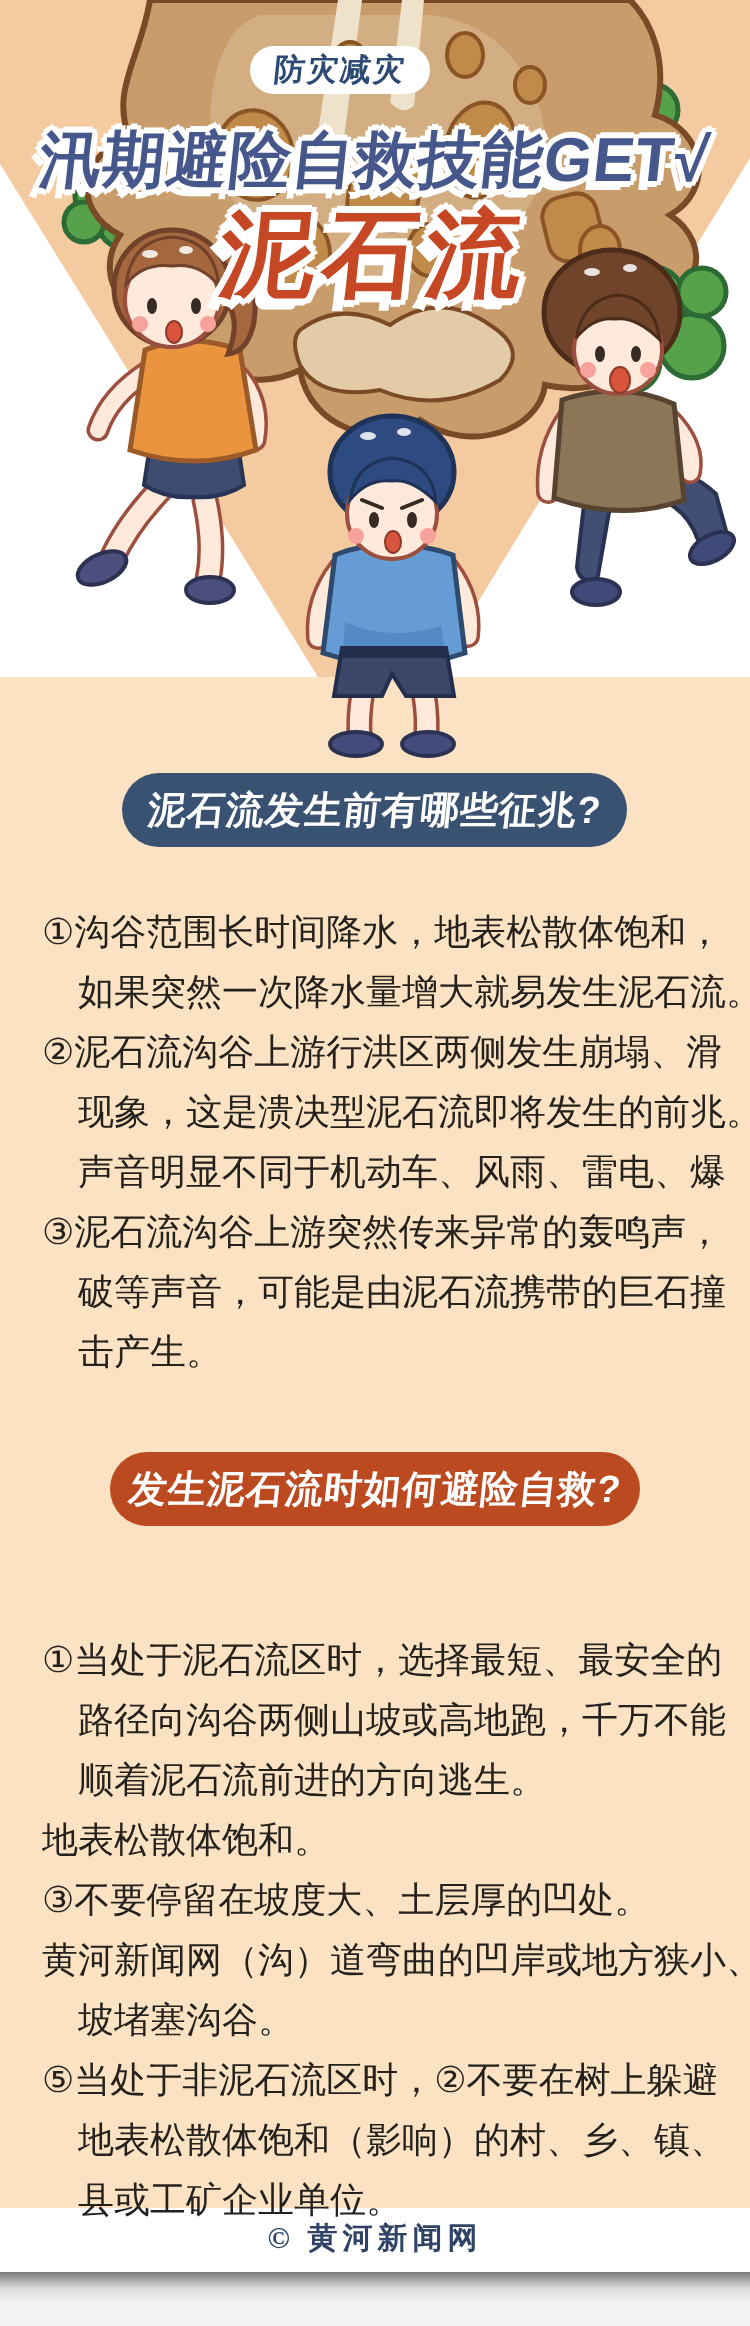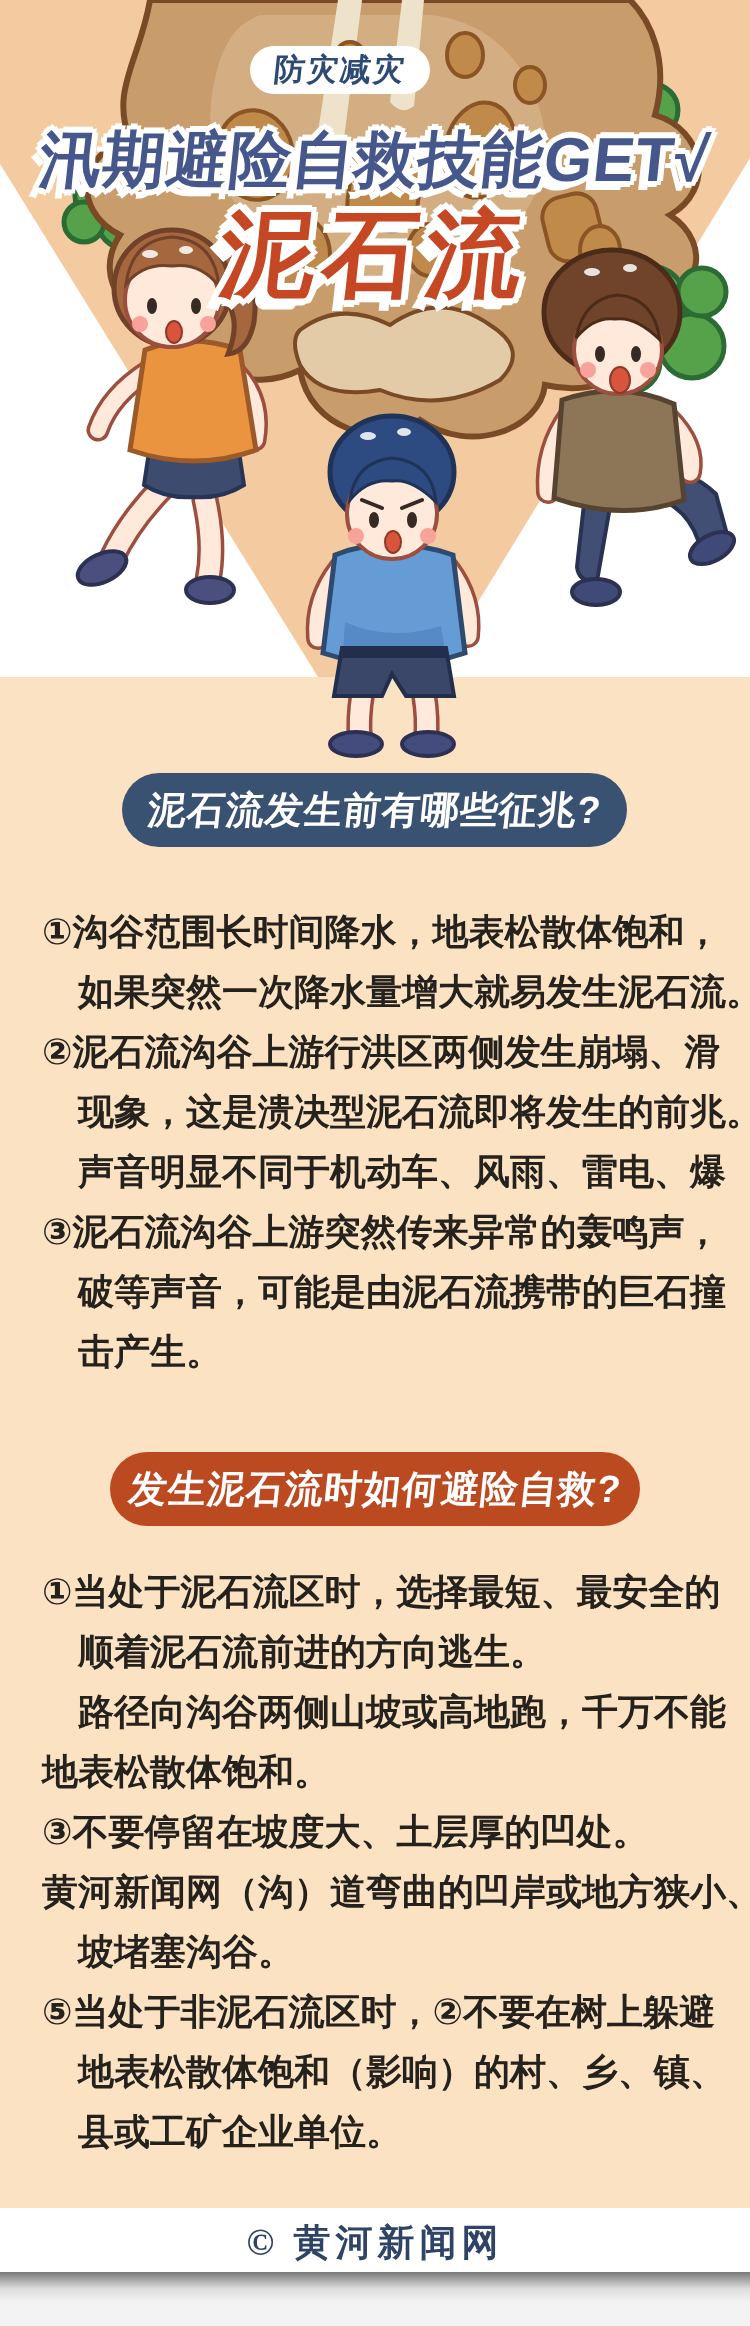"①沟谷范围长时间降水，地表松散体饱和，" .tline { font-weight: 700 -> 400 }
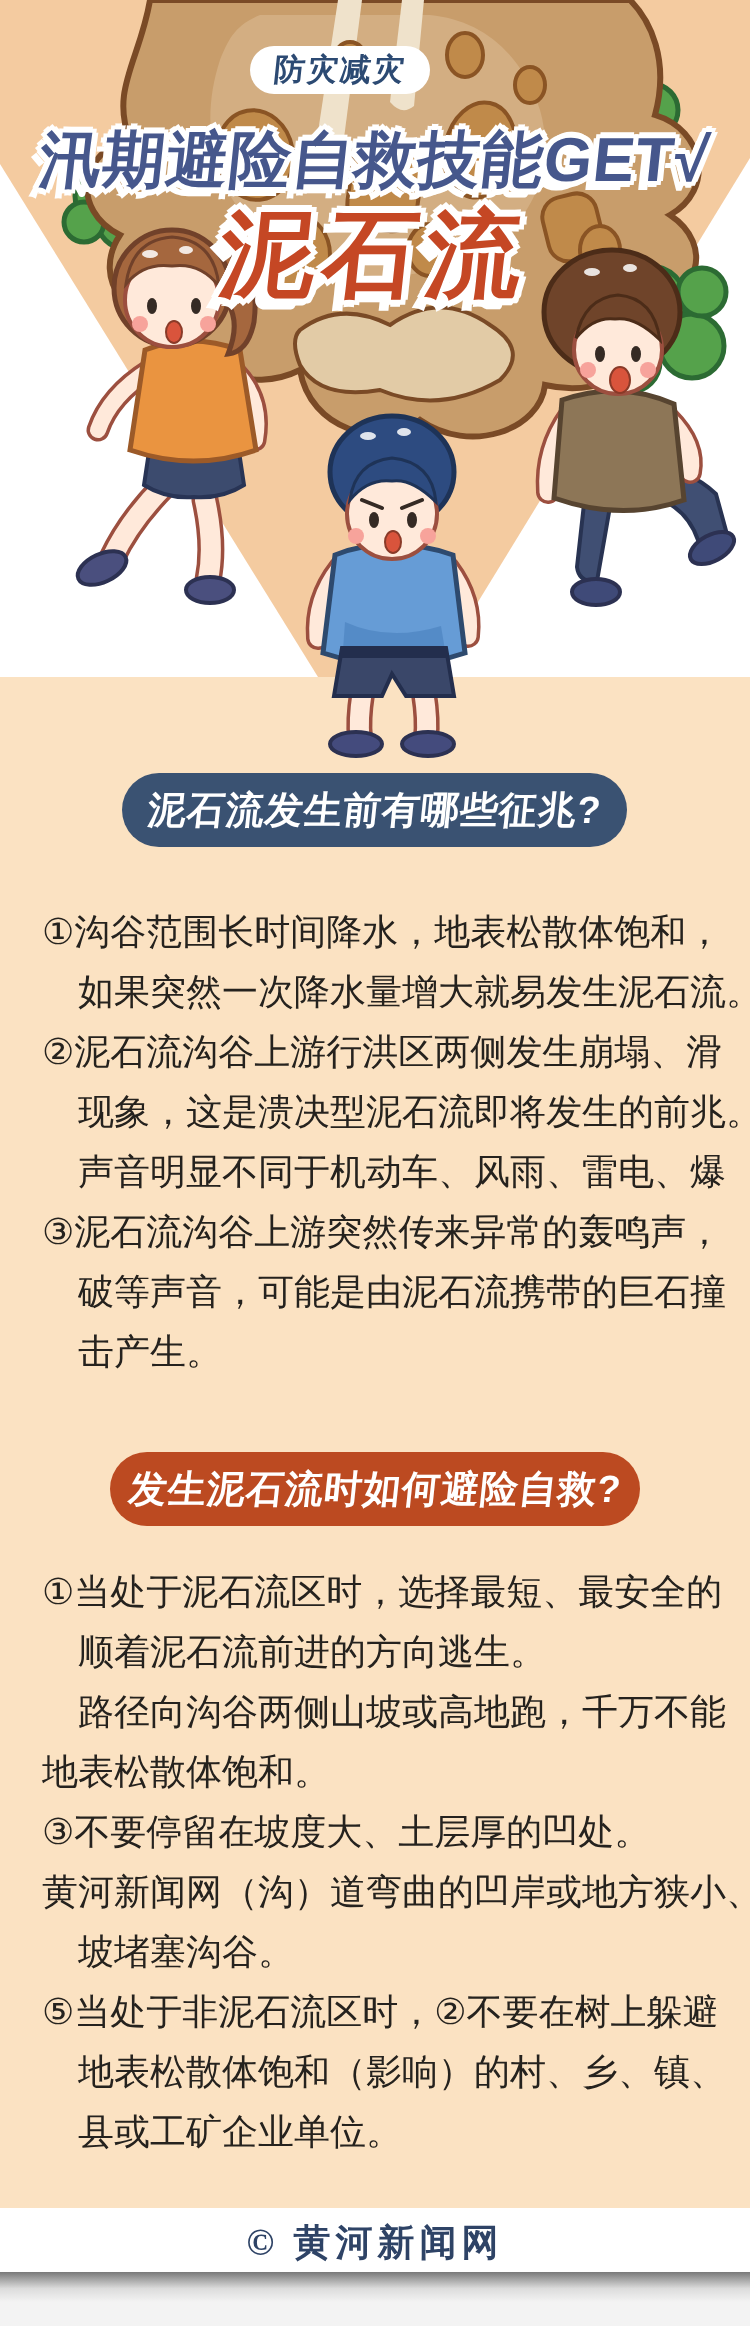"①当处于泥石流区时，选择最短、最安全的" .tblock-2 { top: 1562px -> 1630px }
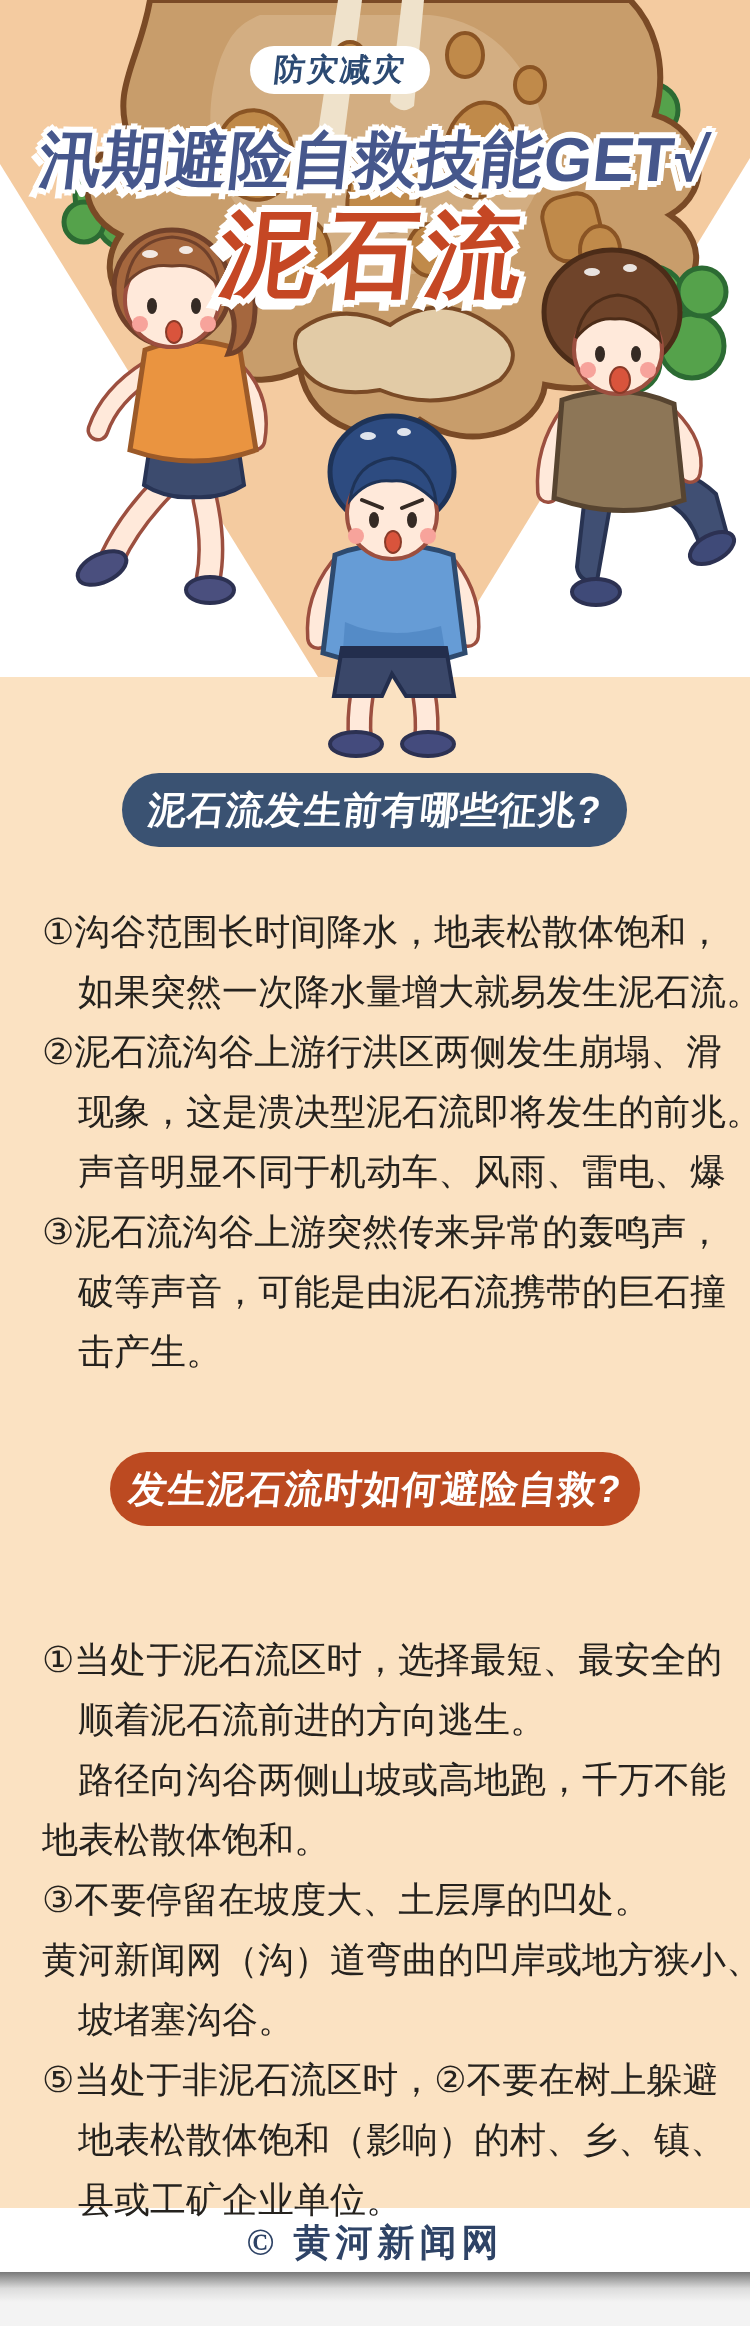"顺着泥石流前进的方向逃生。" div.tline { order: before "路径向沟谷两侧山坡或高地跑，千万不能" -> after "路径向沟谷两侧山坡或高地跑，千万不能" }
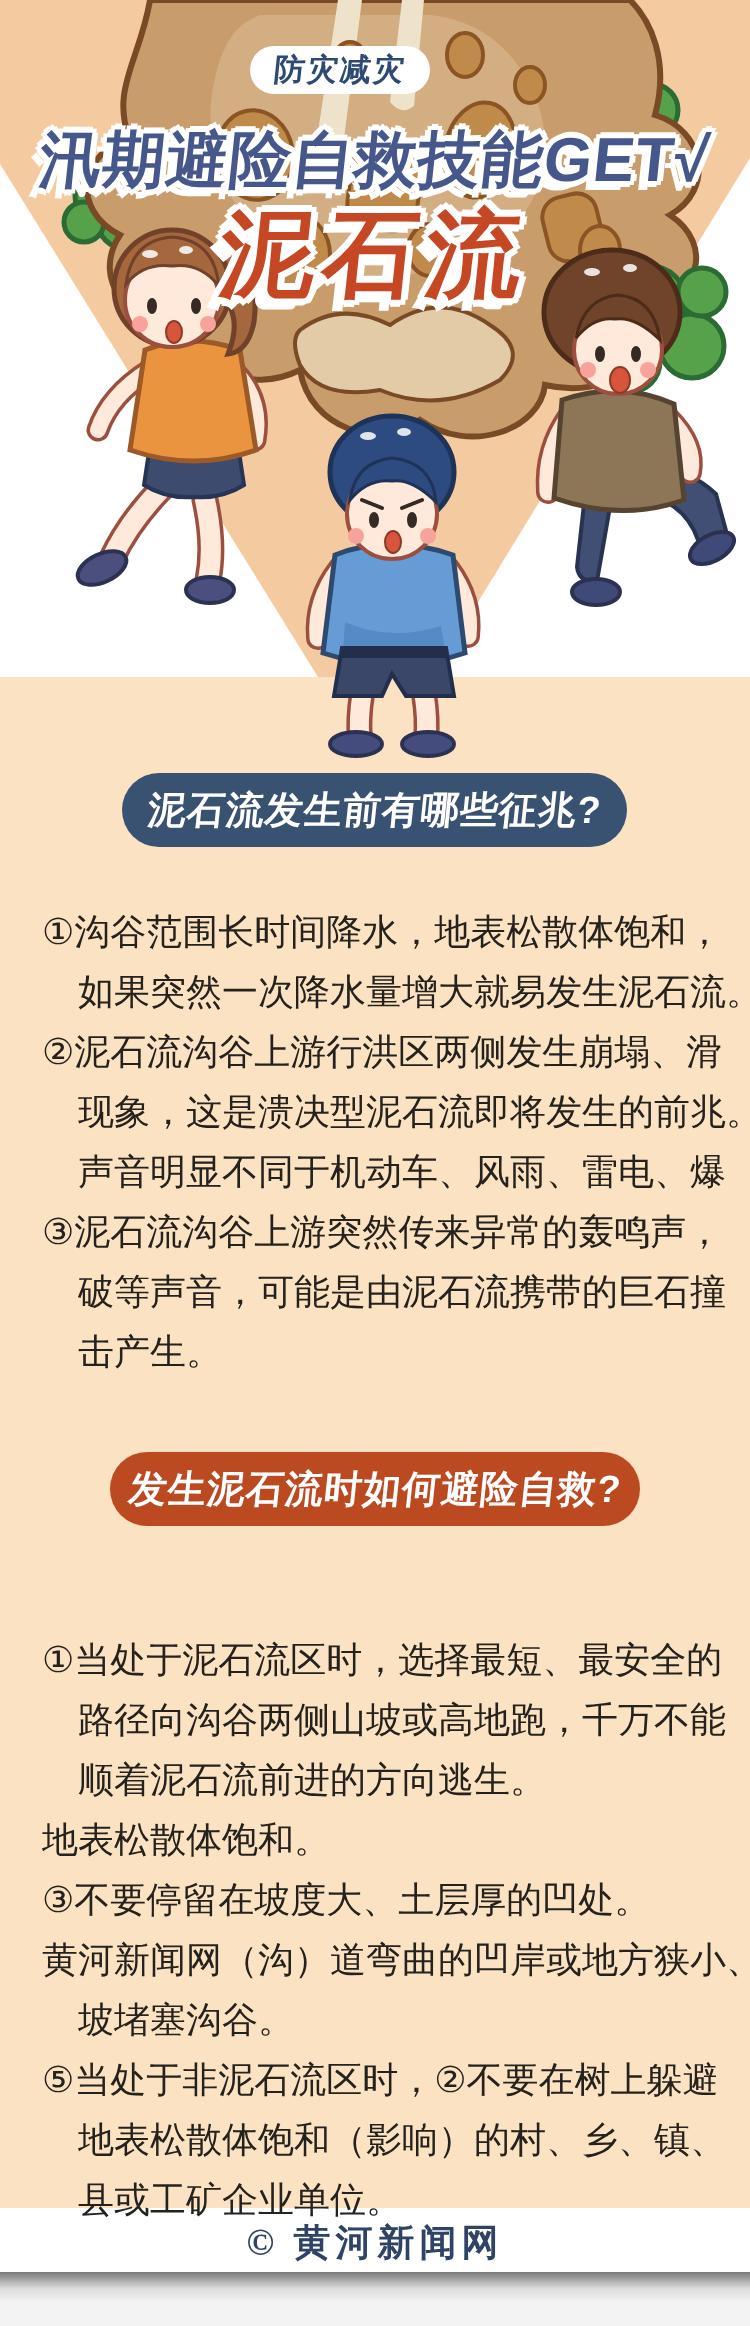"© 黄河新闻网" .credit { font-size: 37px -> 30px }
